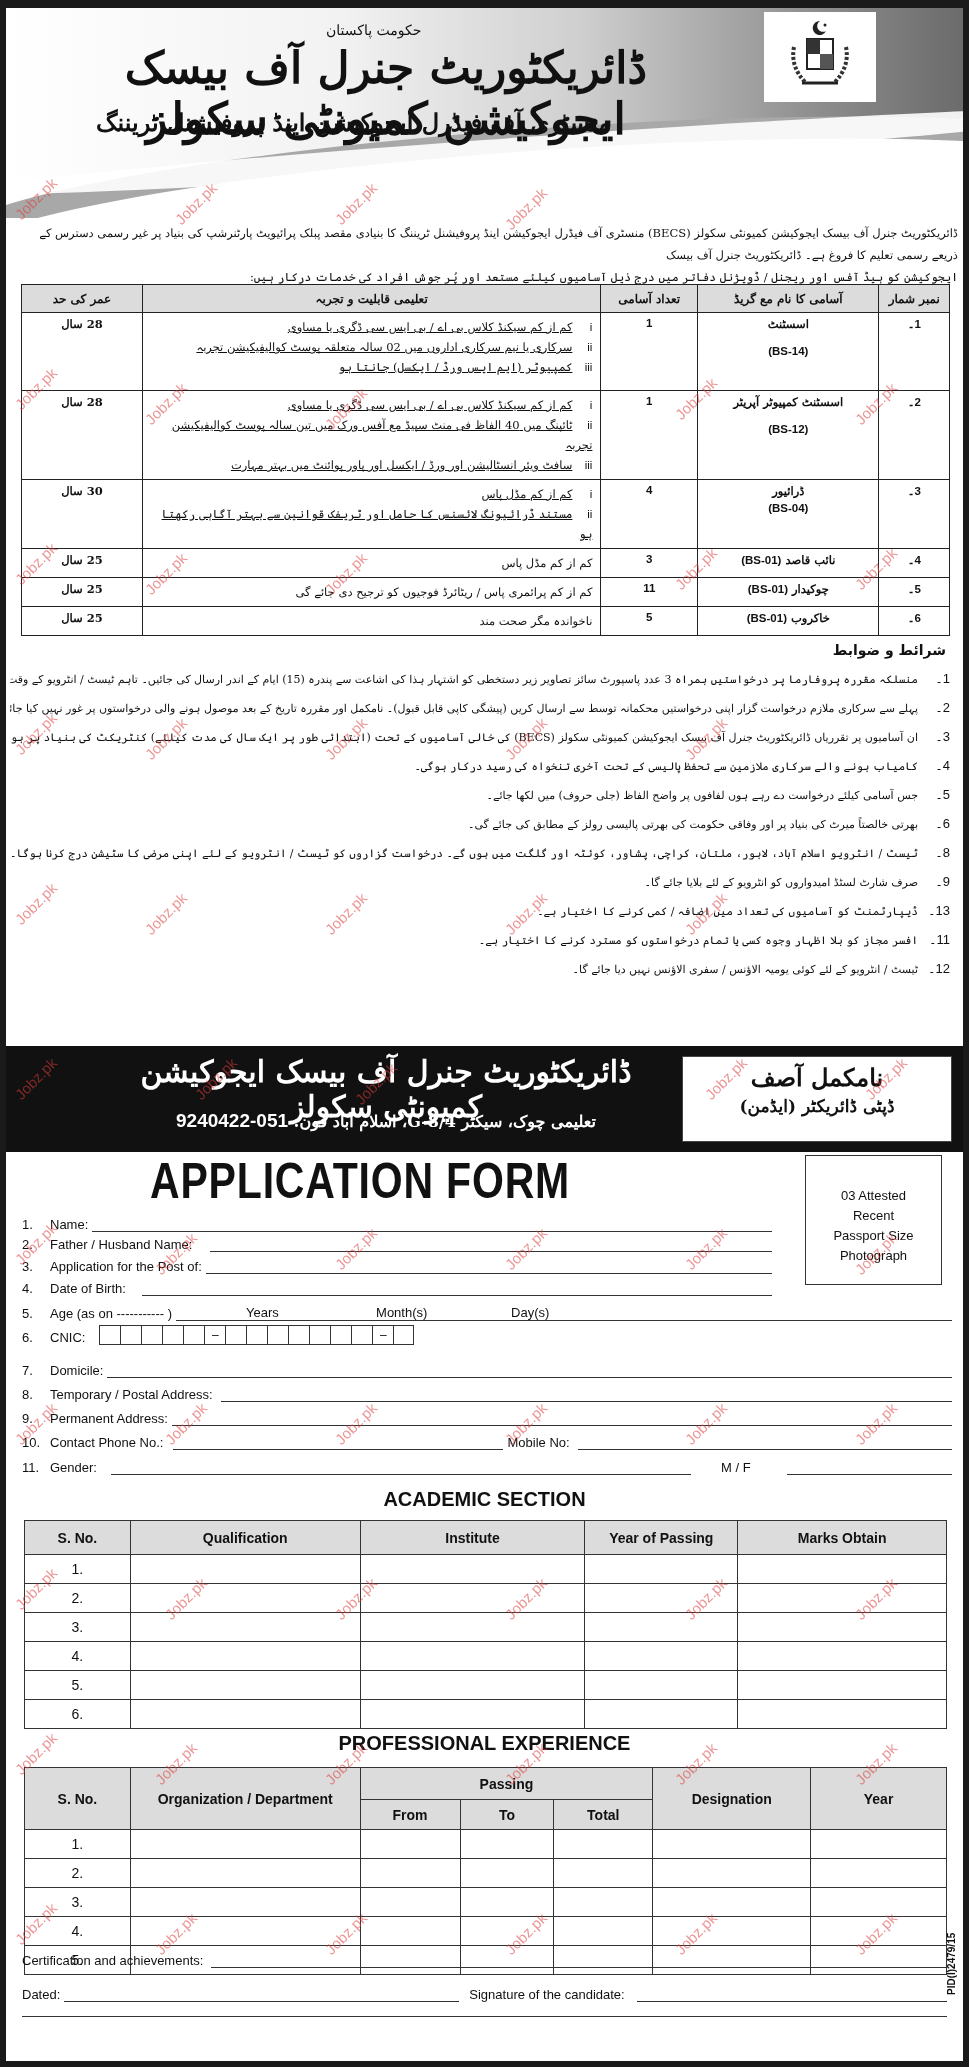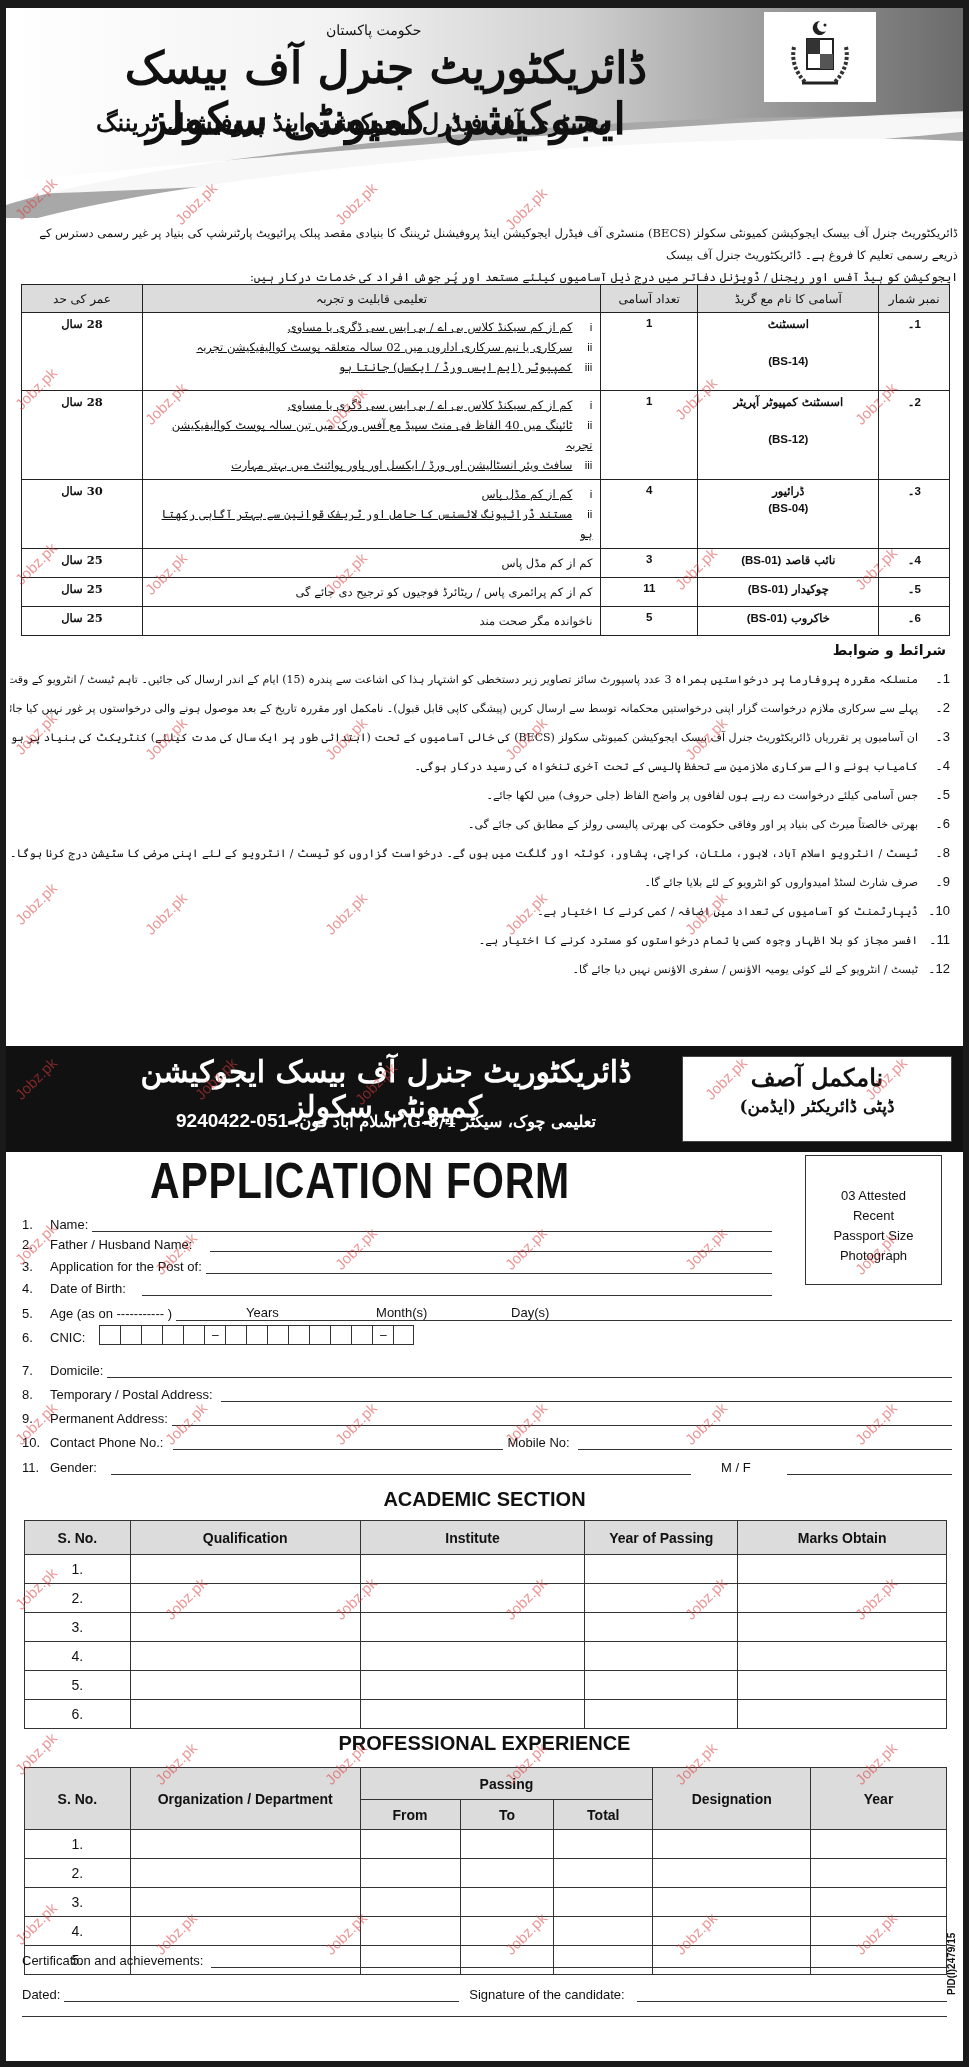"عمر کی حد" .vtable th { font-weight: normal -> bold }
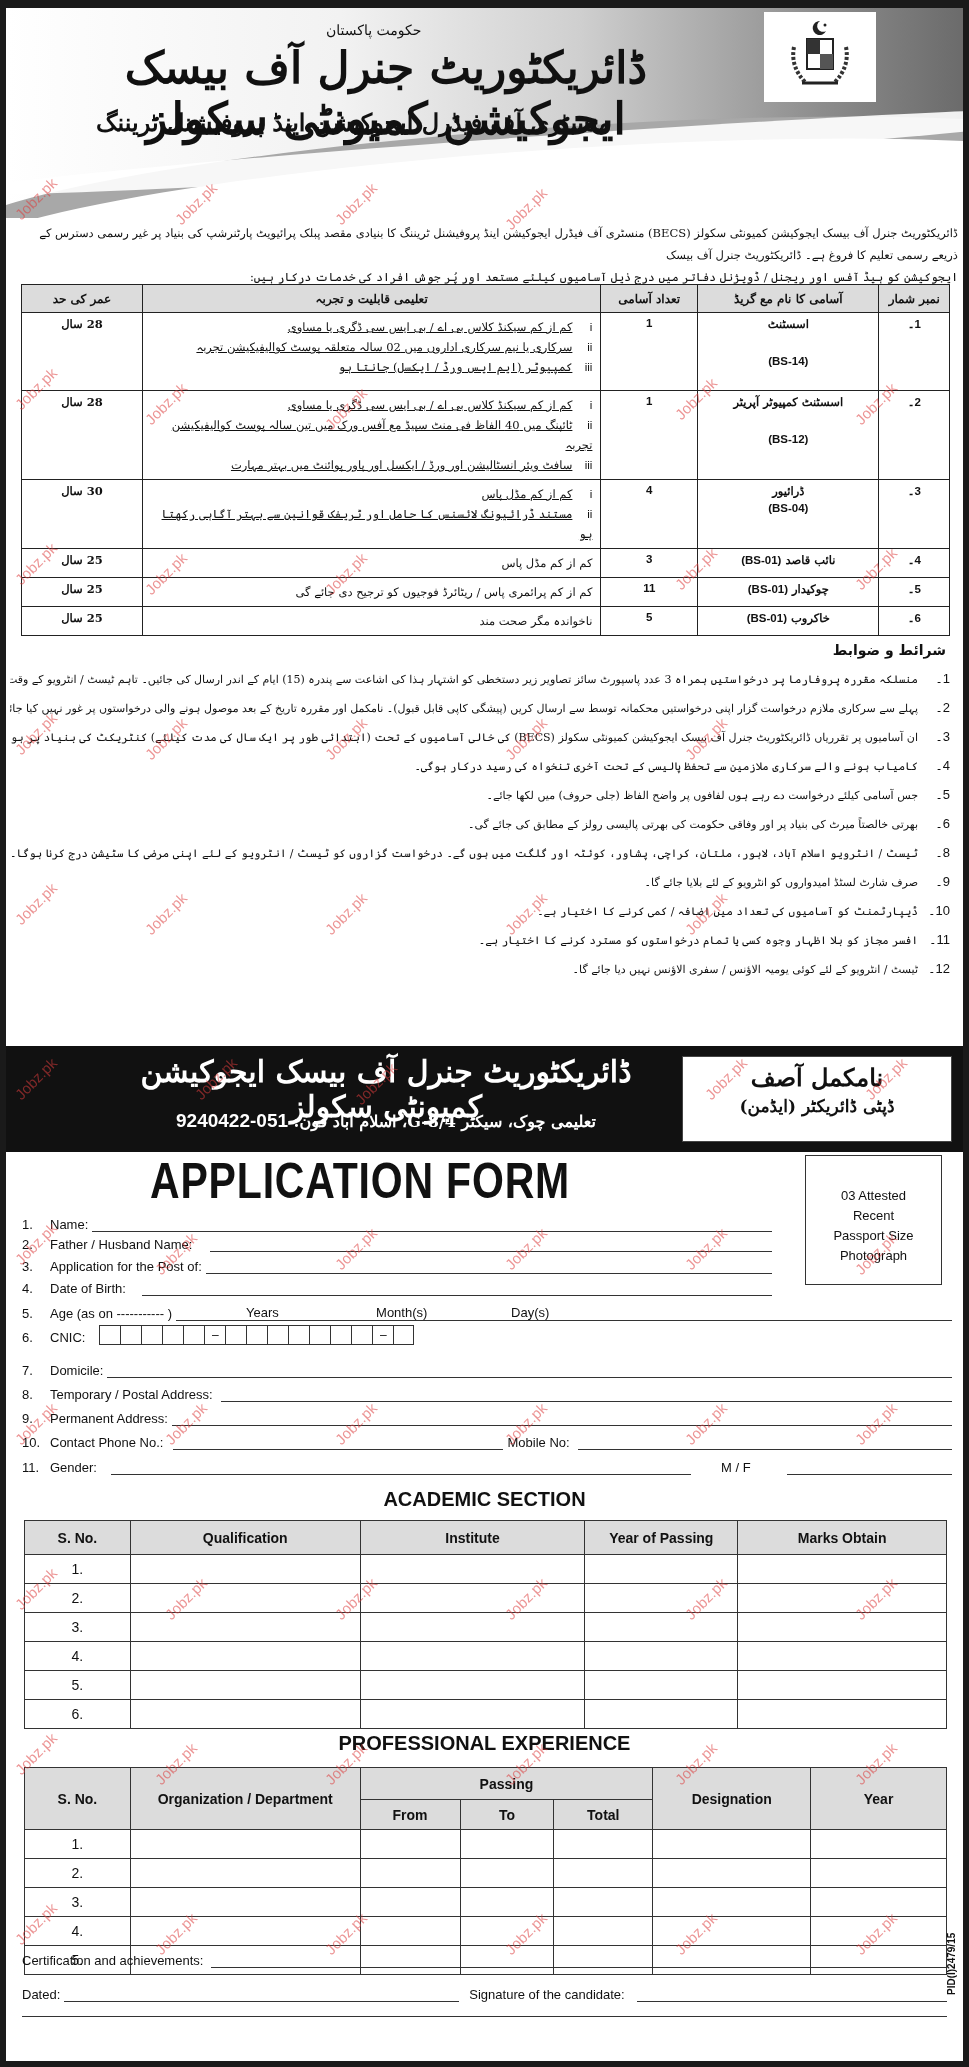"(BS-14)" .grade-line { margin-top: 24px -> 14px }
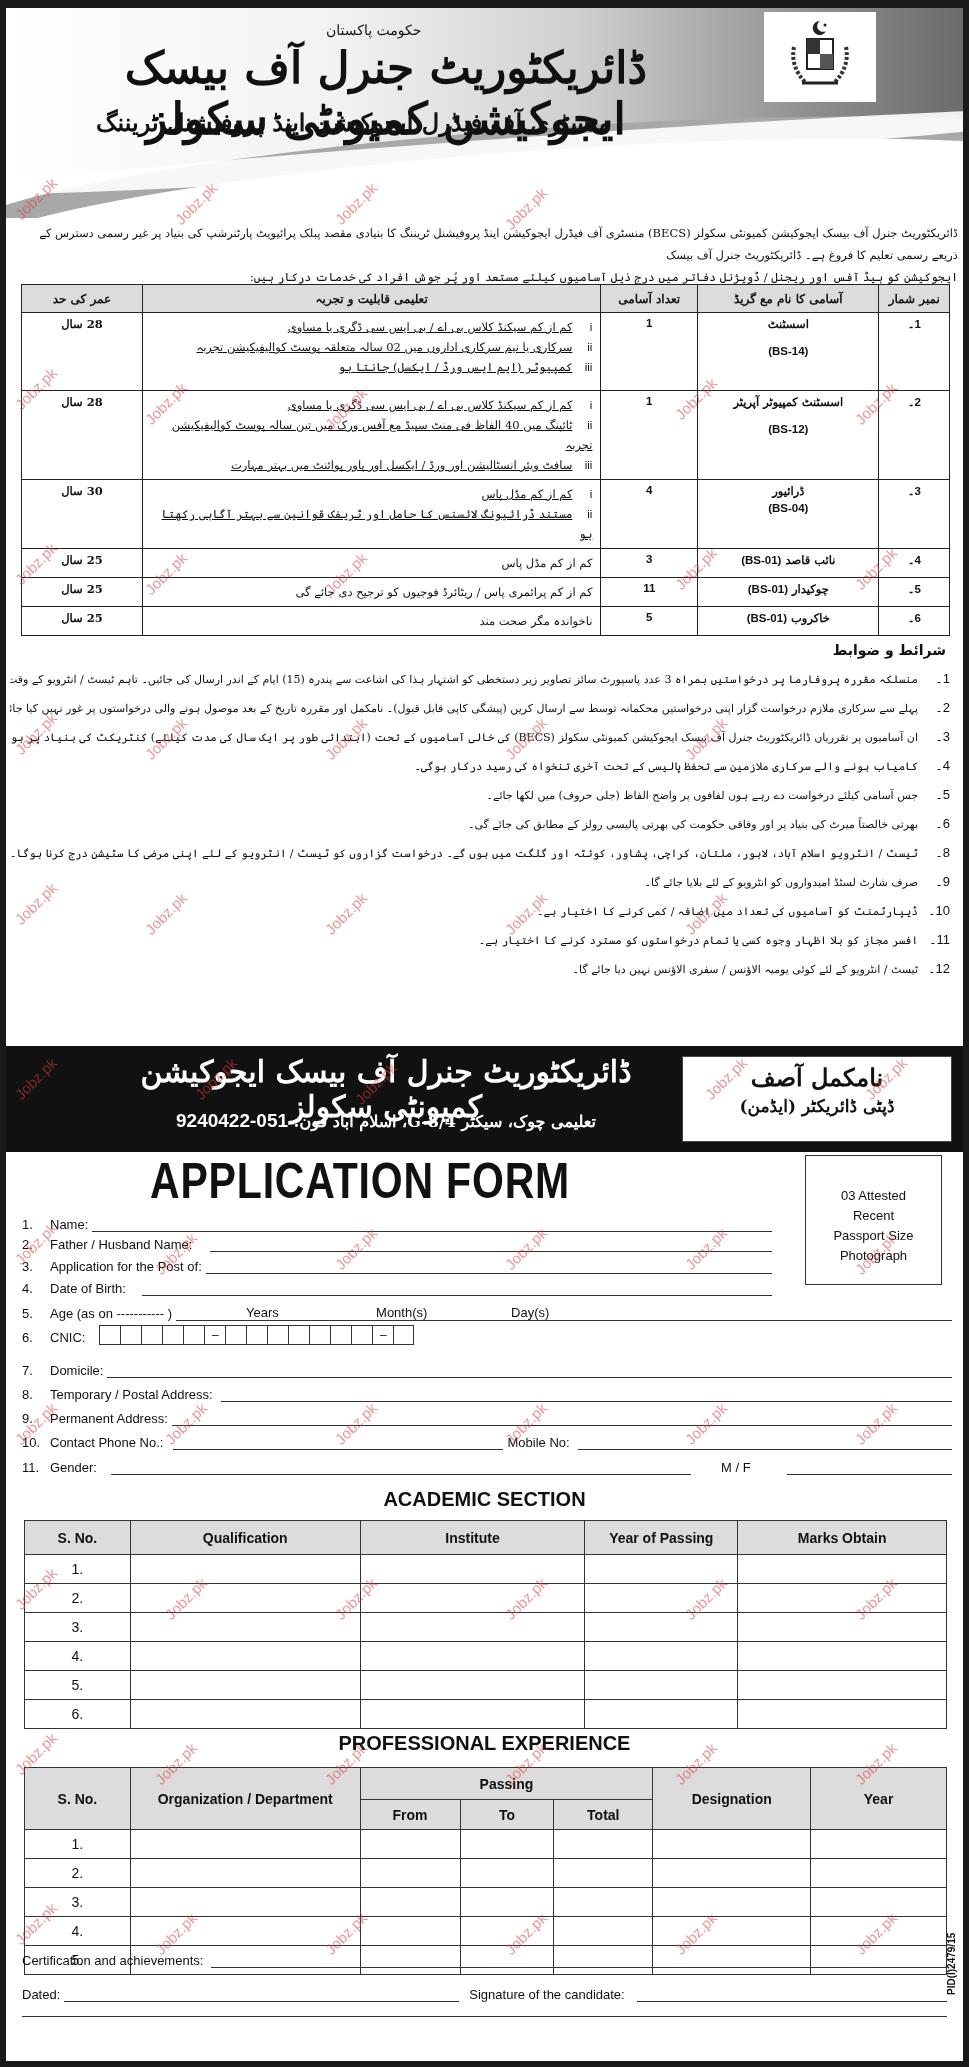"10۔" span.tn { text: 10 -> 13 }
